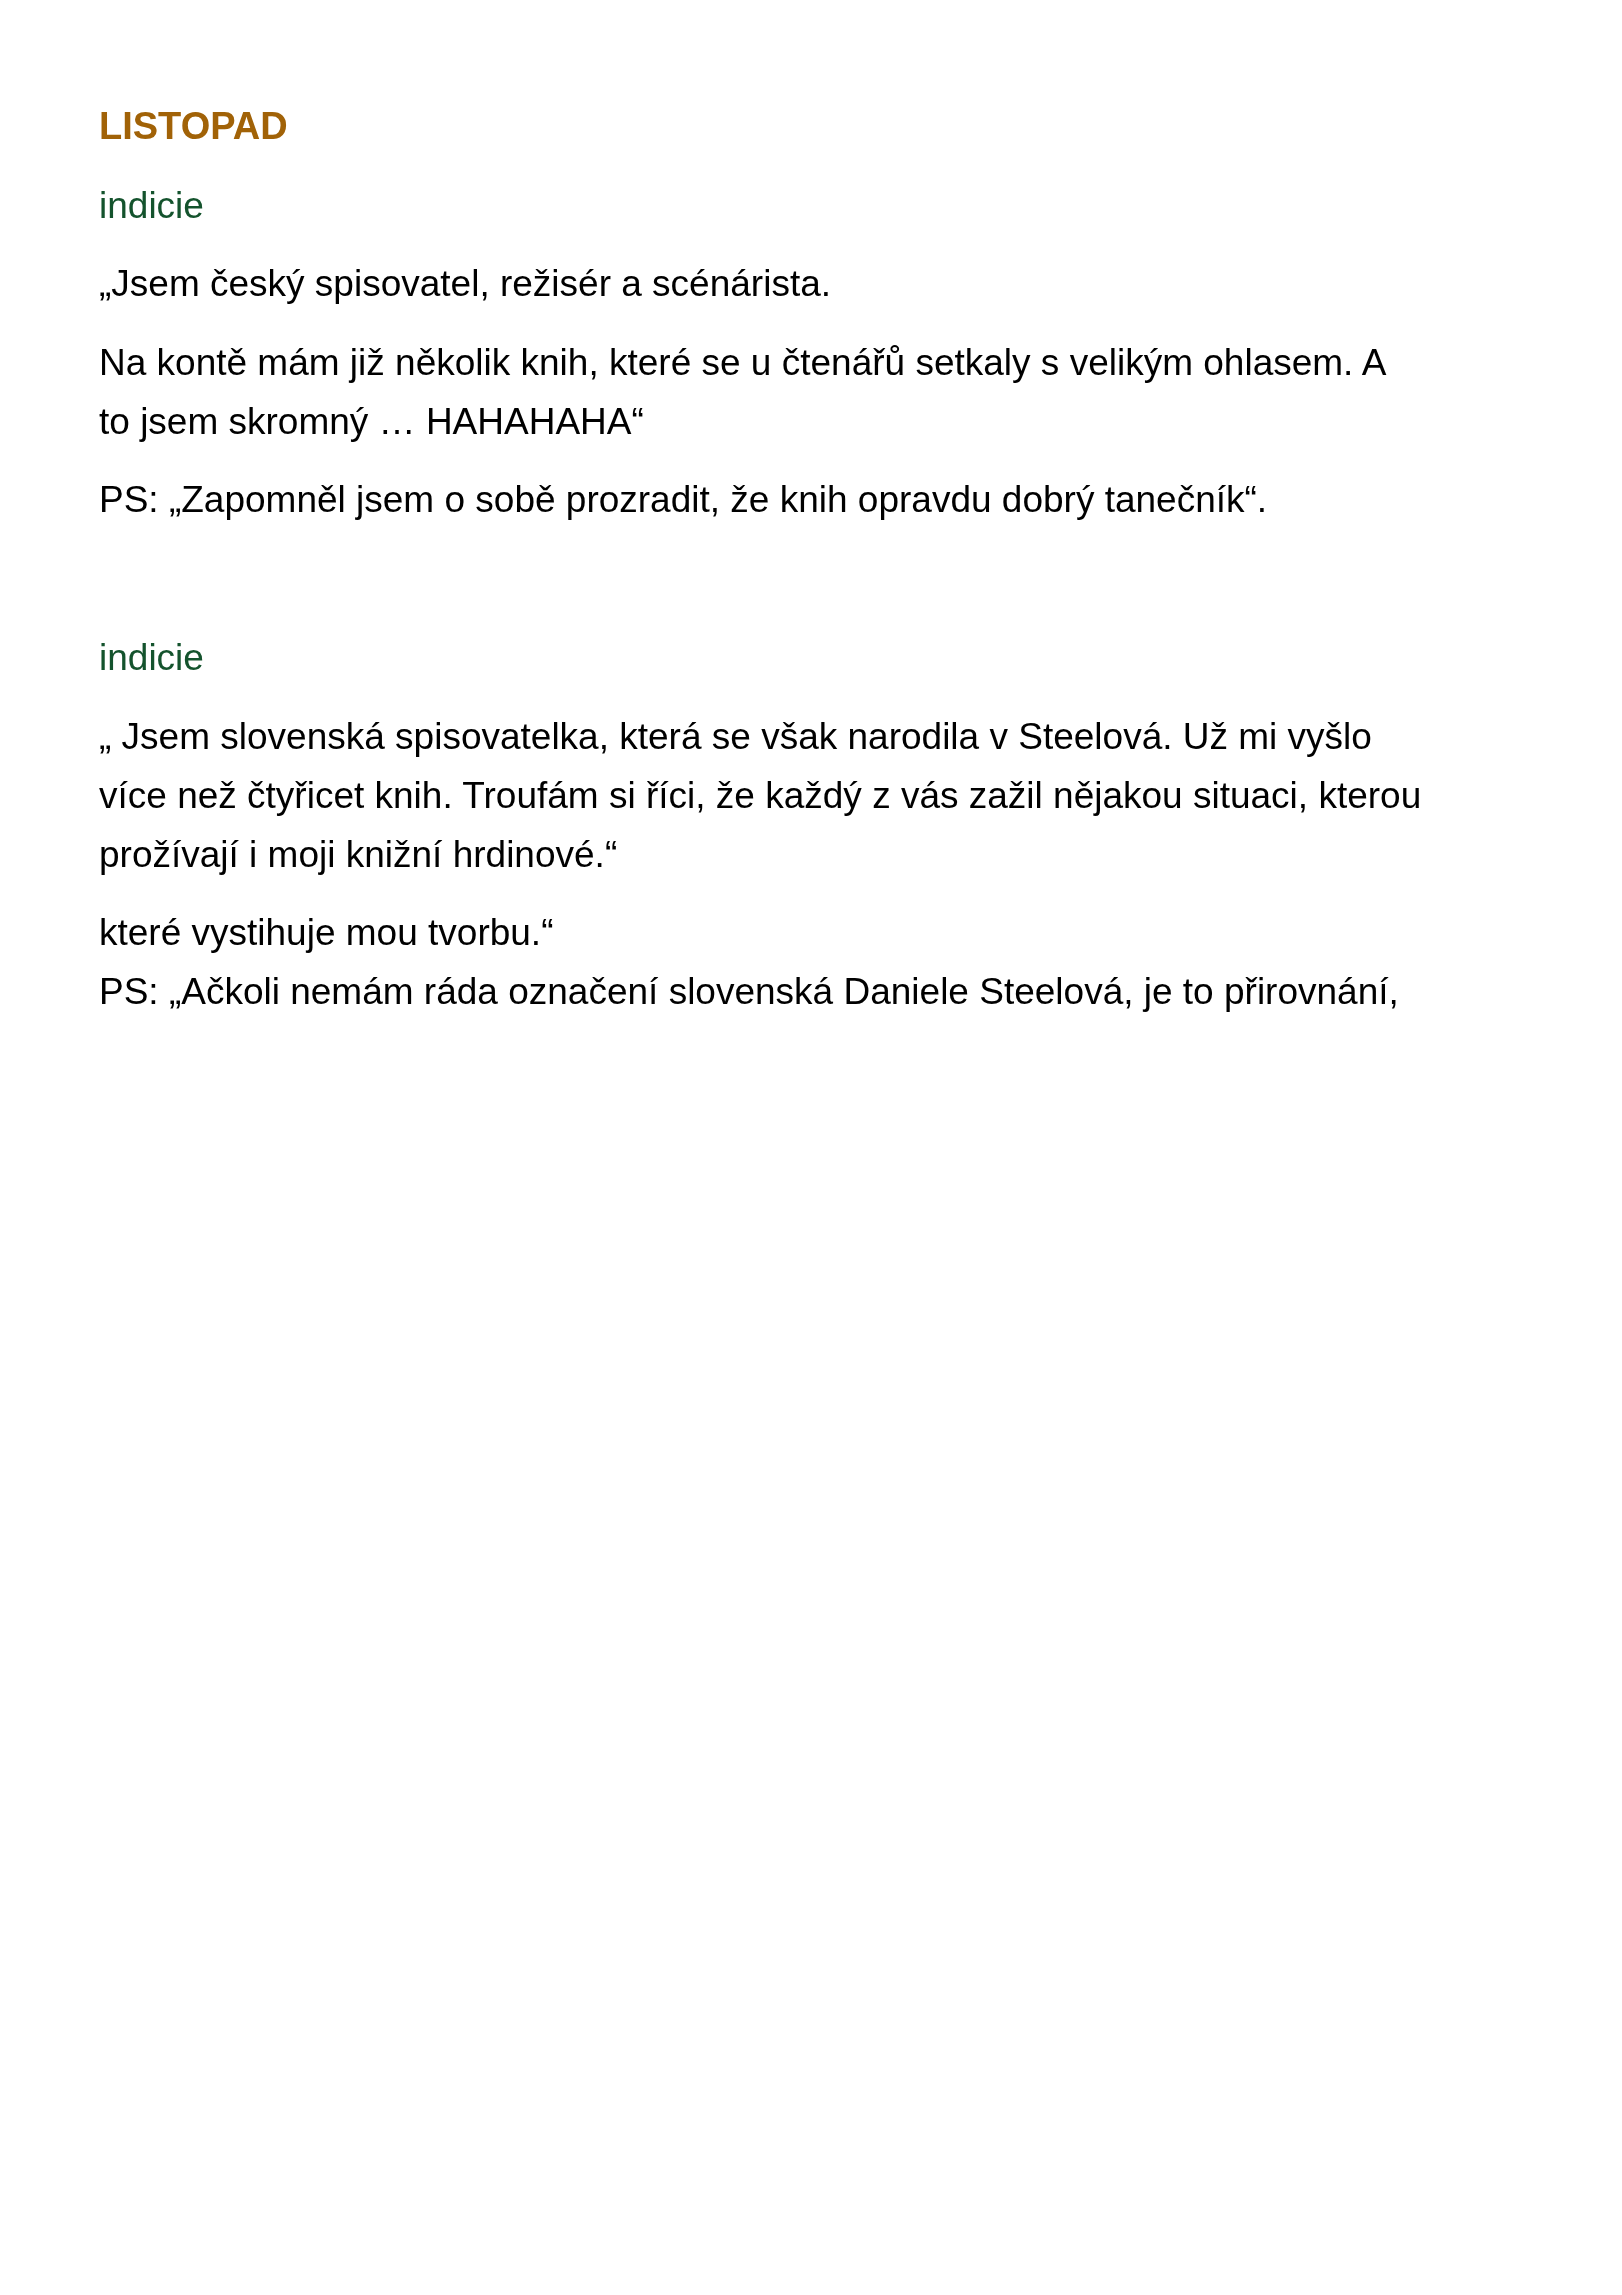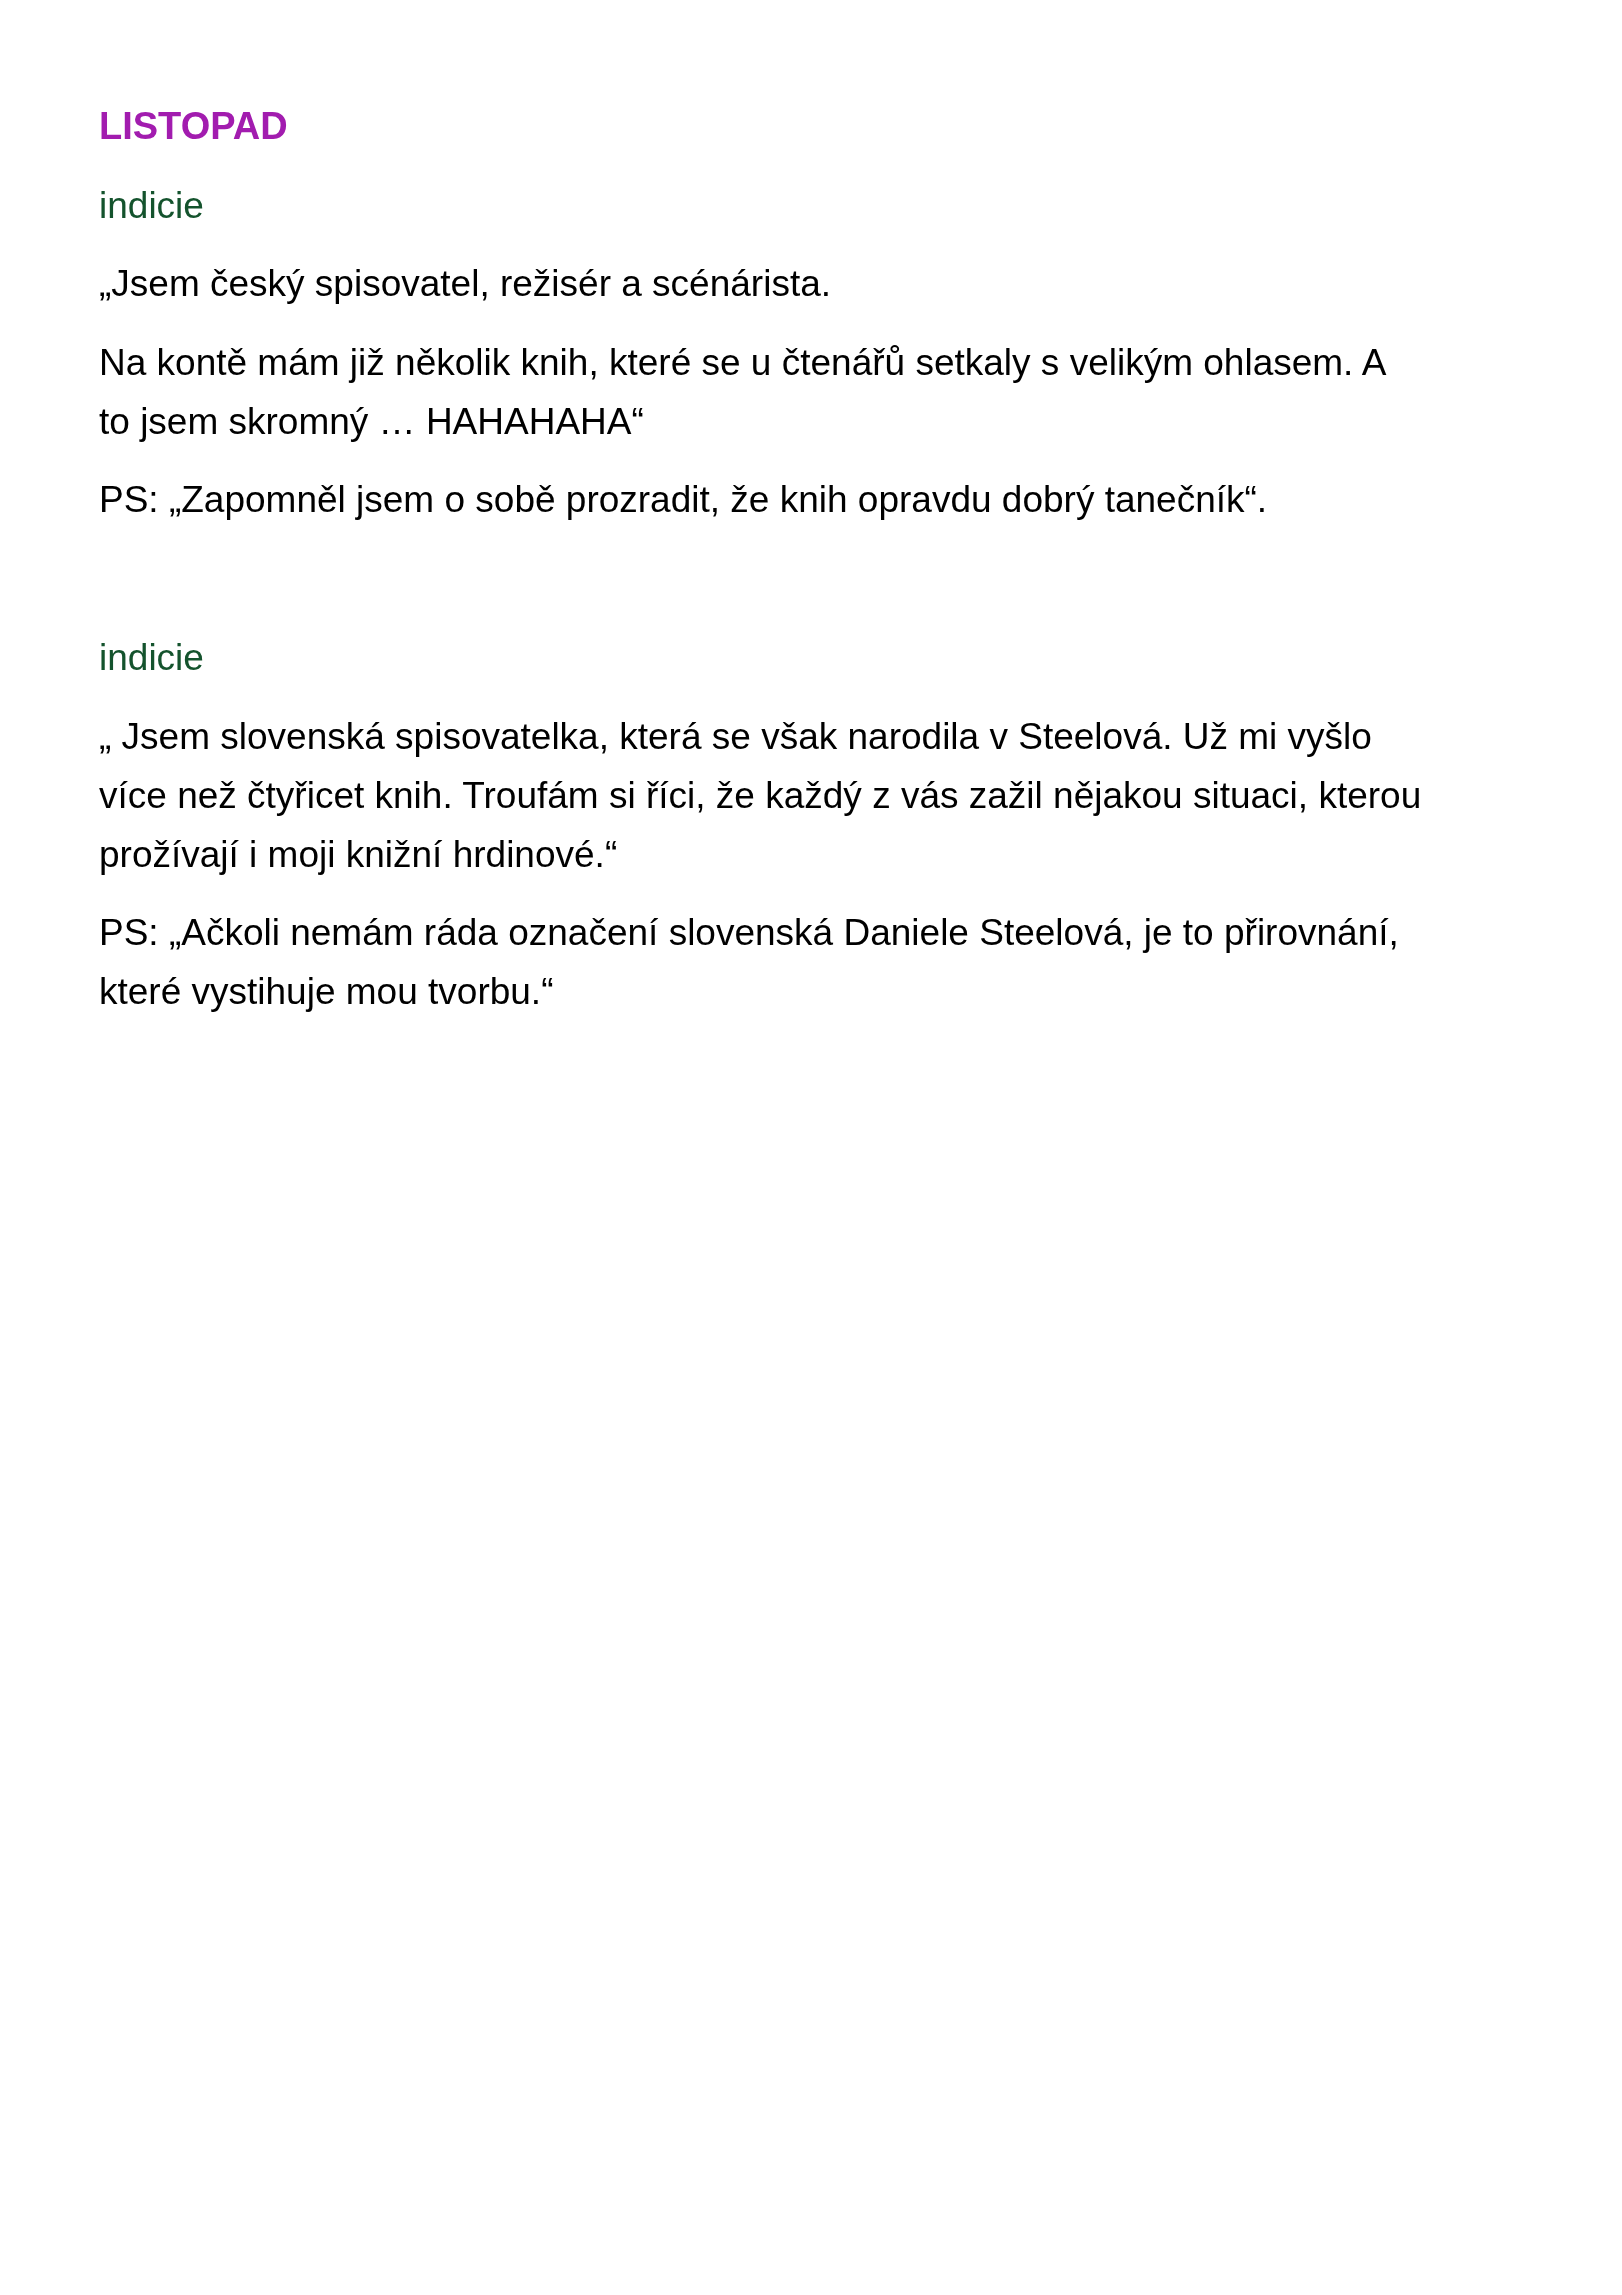"LISTOPAD" .month-title { color: #a21caf -> #a16207 }
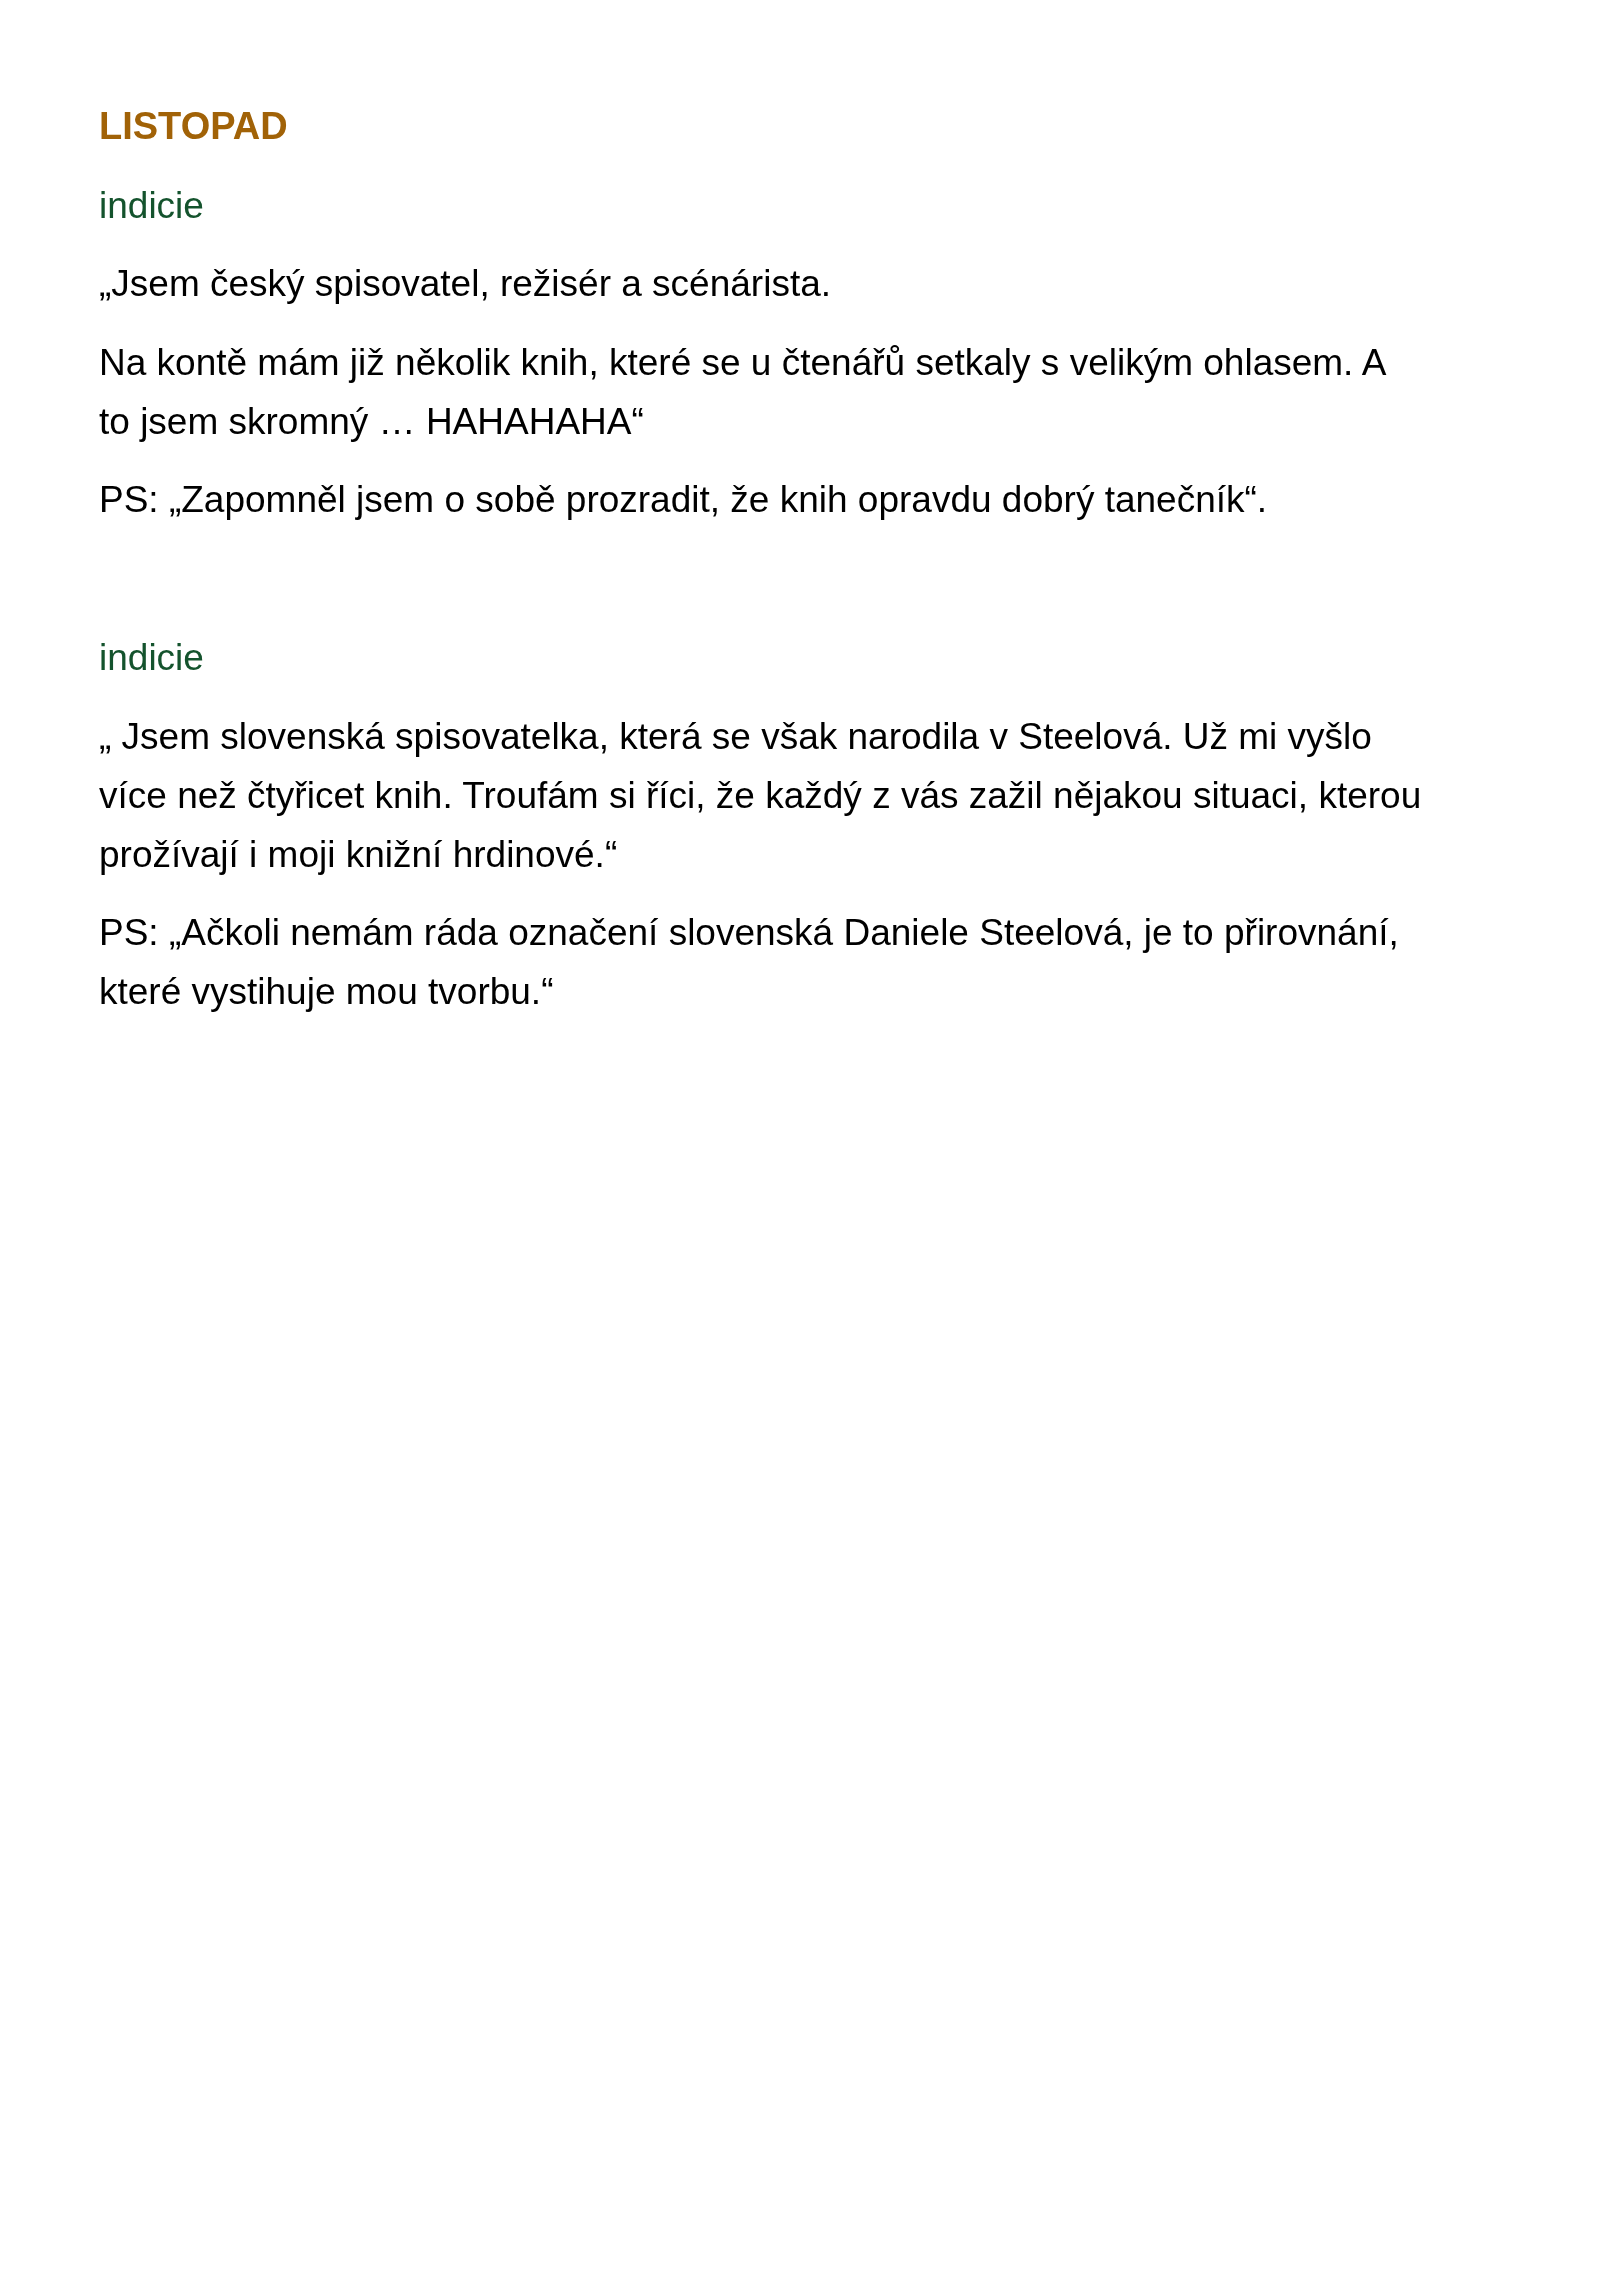"PS: „Ačkoli nemám ráda označení" span.line { order: before "které vystihuje mou tvorbu.“" -> after "které vystihuje mou tvorbu.“" }
